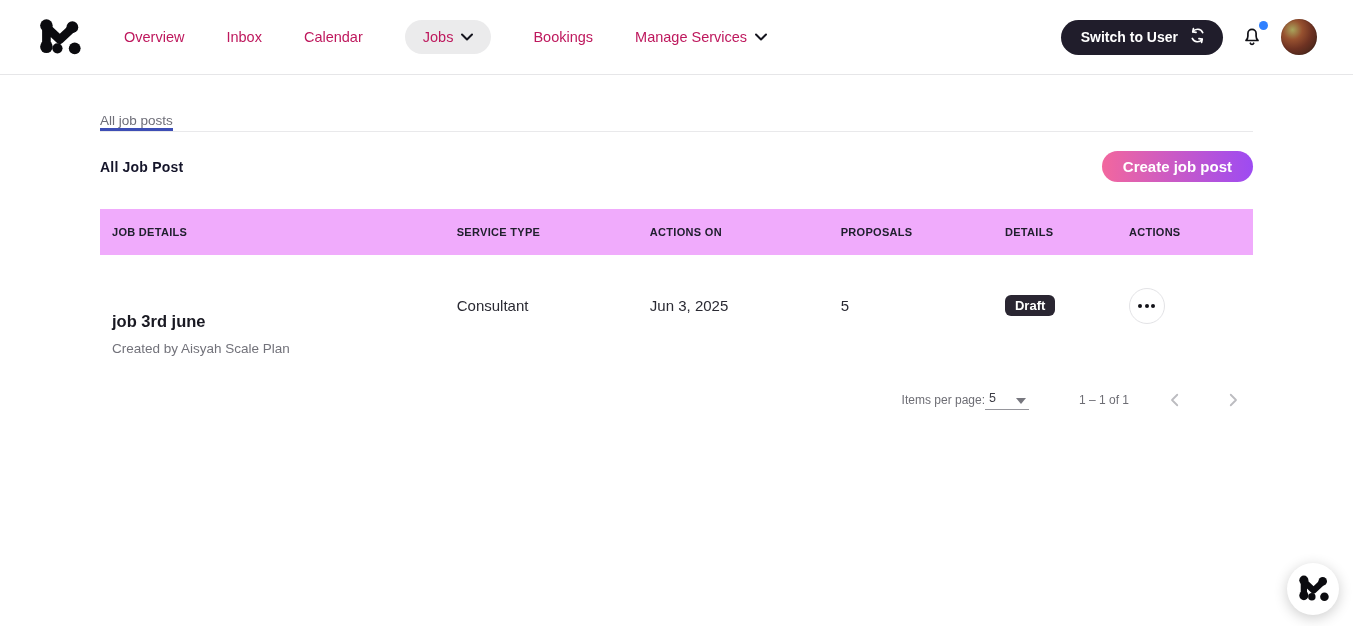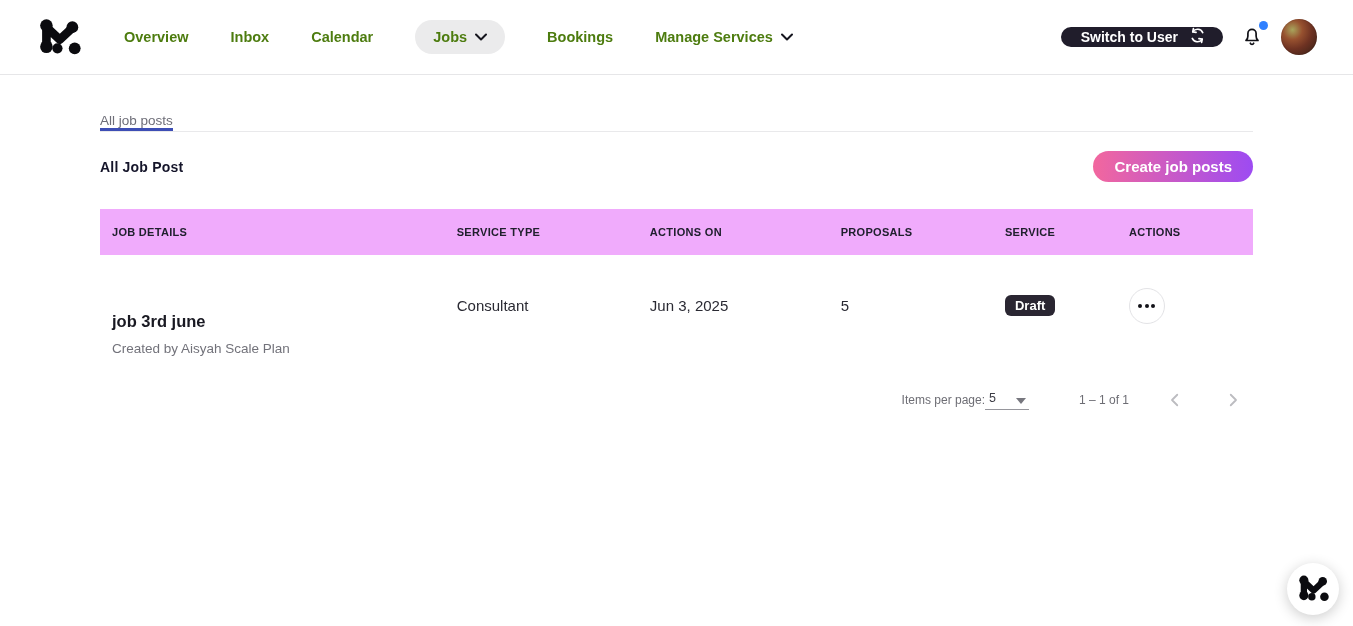"Overview" .nav-link { color: #4d7c0f -> #be185d; font-weight: 700 -> 400 }
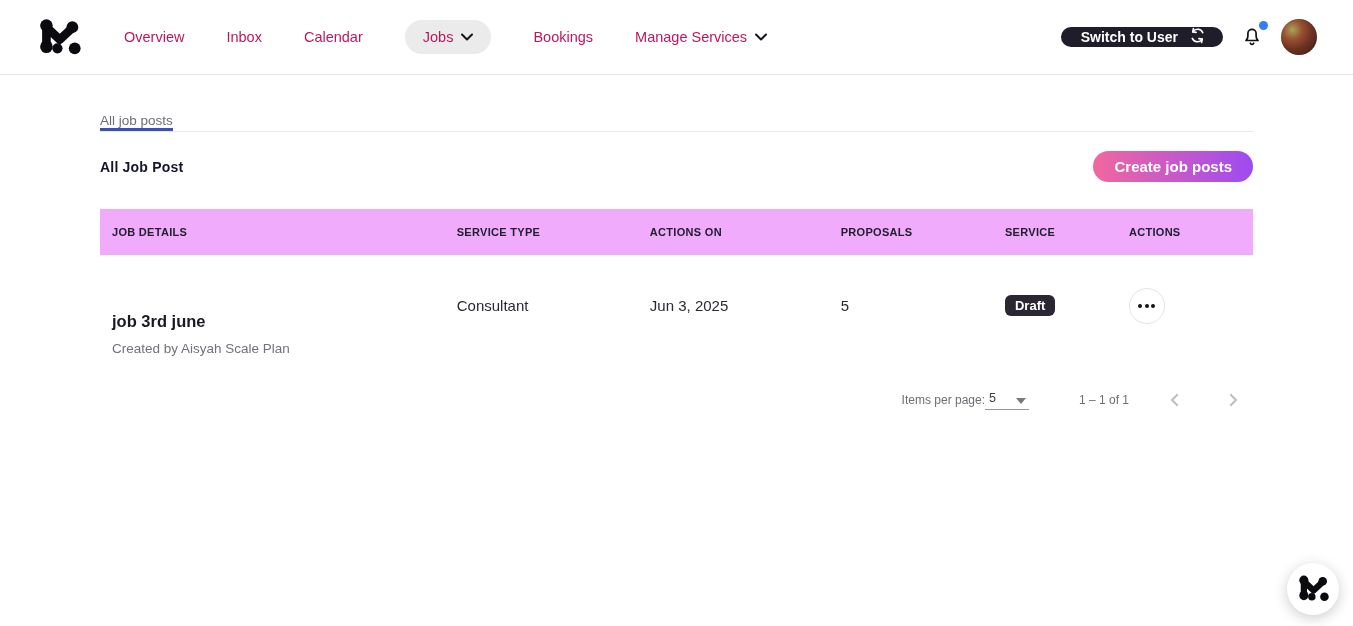"Switch to User" .switch-btn { height: 20px -> 35px }
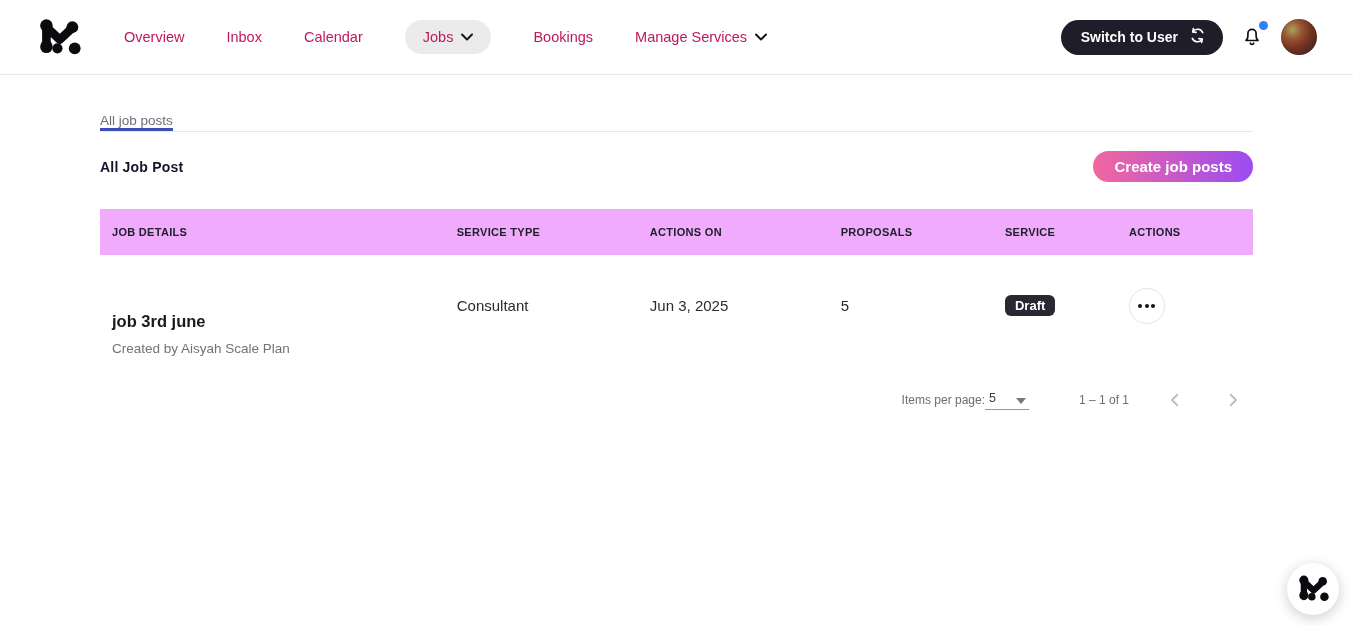"Create job posts" button.create-btn { text: posts -> post }
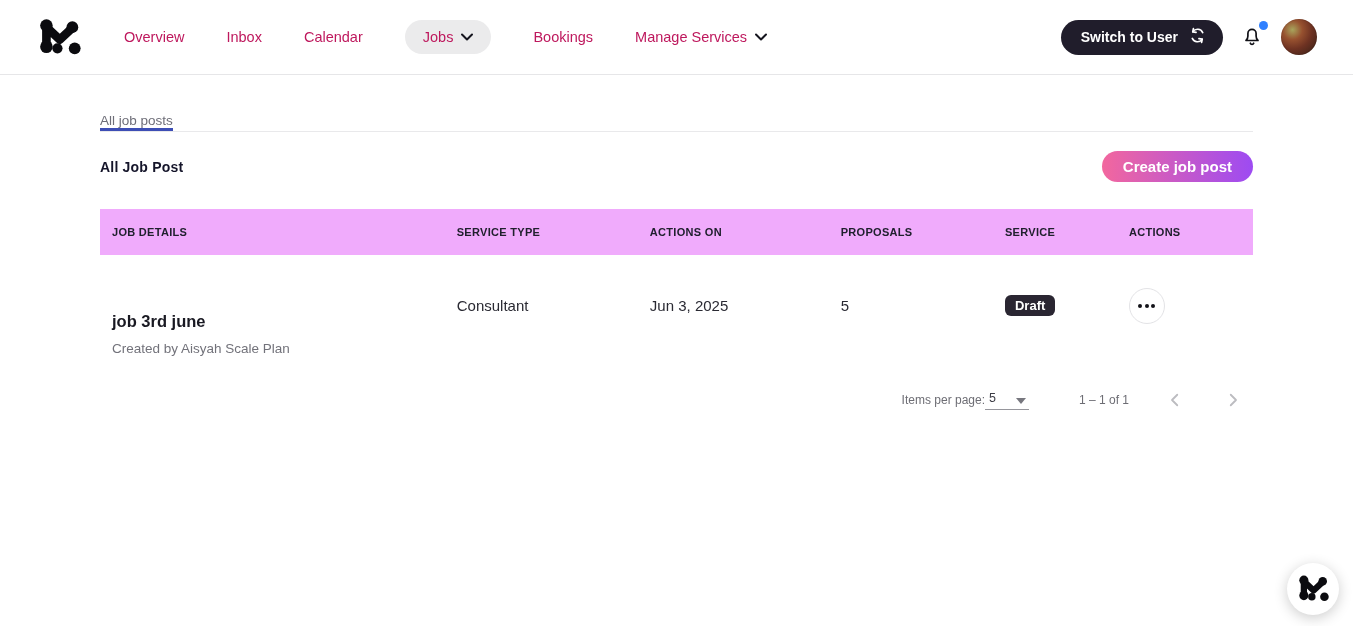"SERVICE" div.th { text: SERVICE -> DETAILS }
